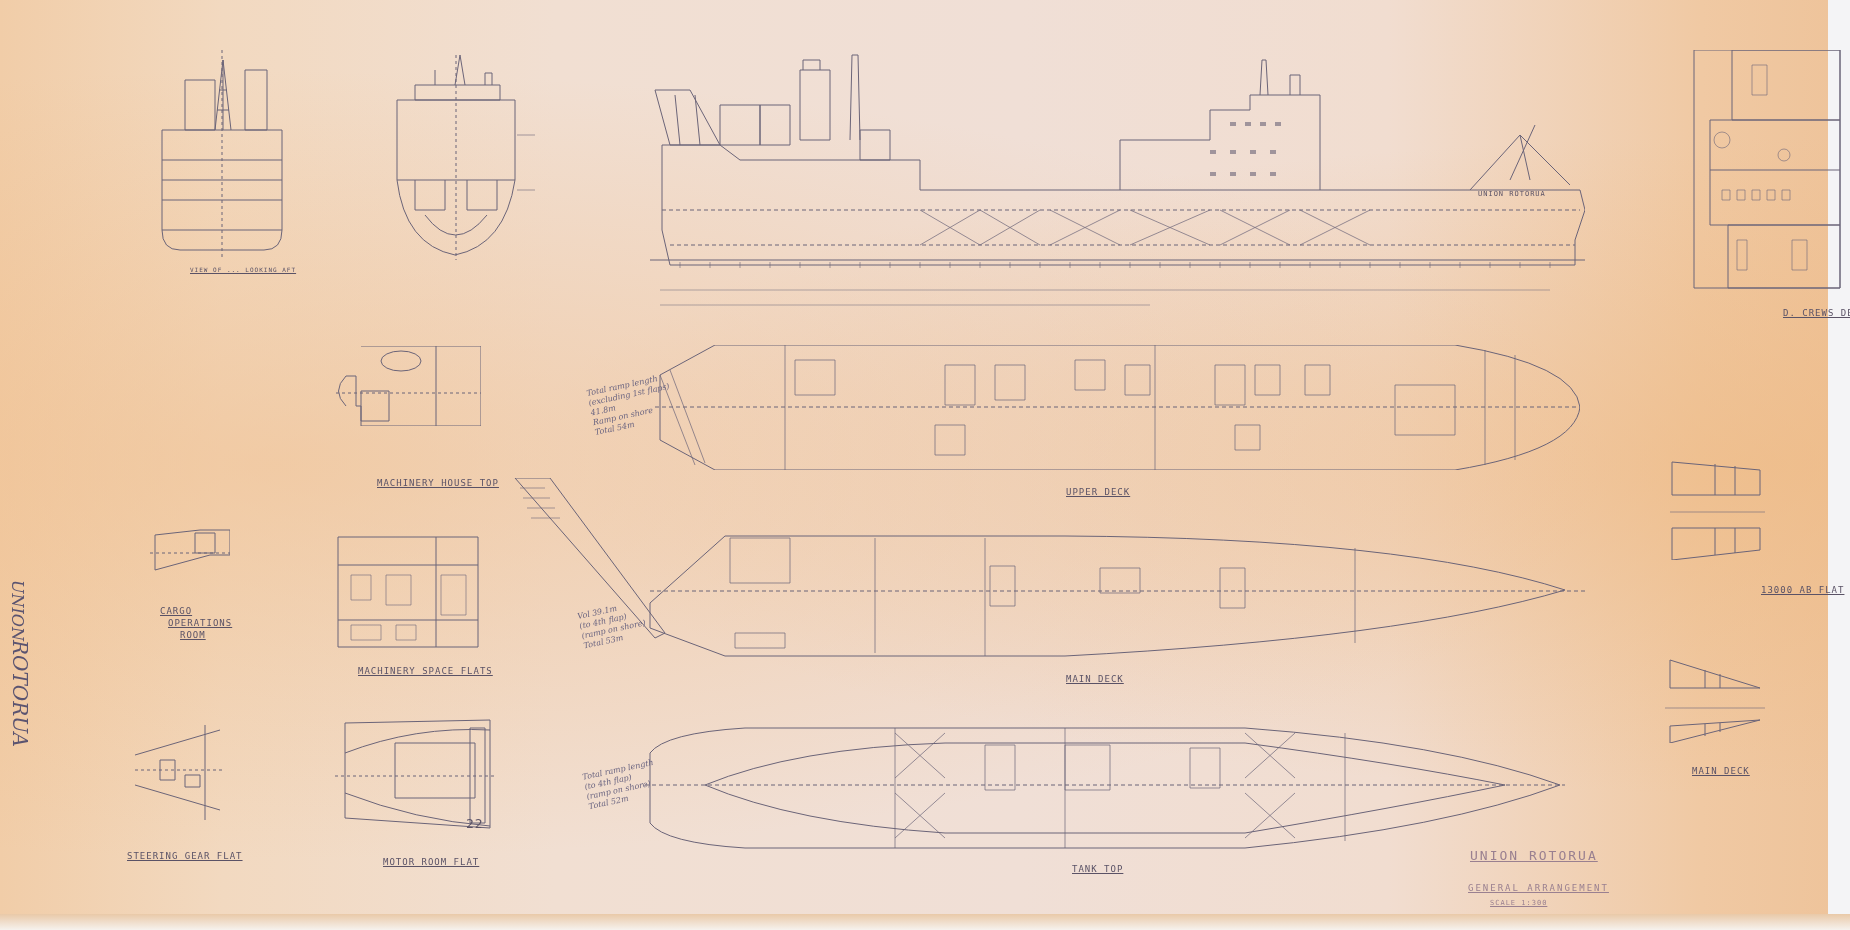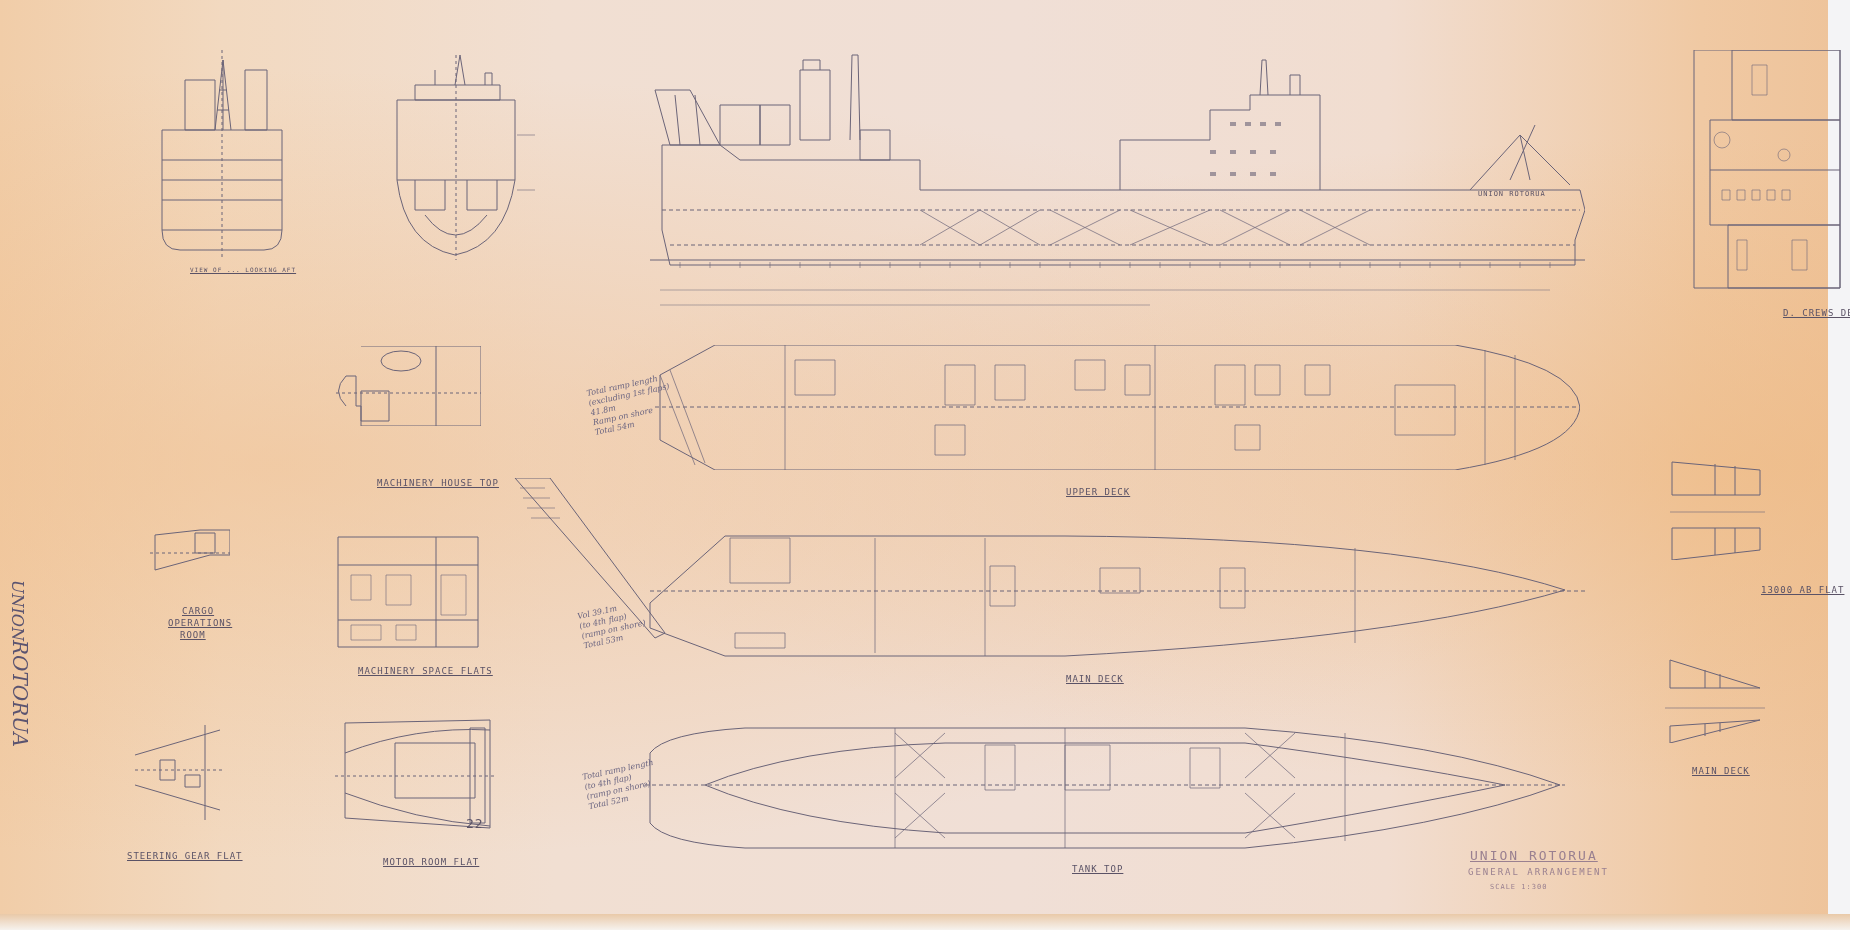"CARGO" div.lbl { left: 182px -> 160px }
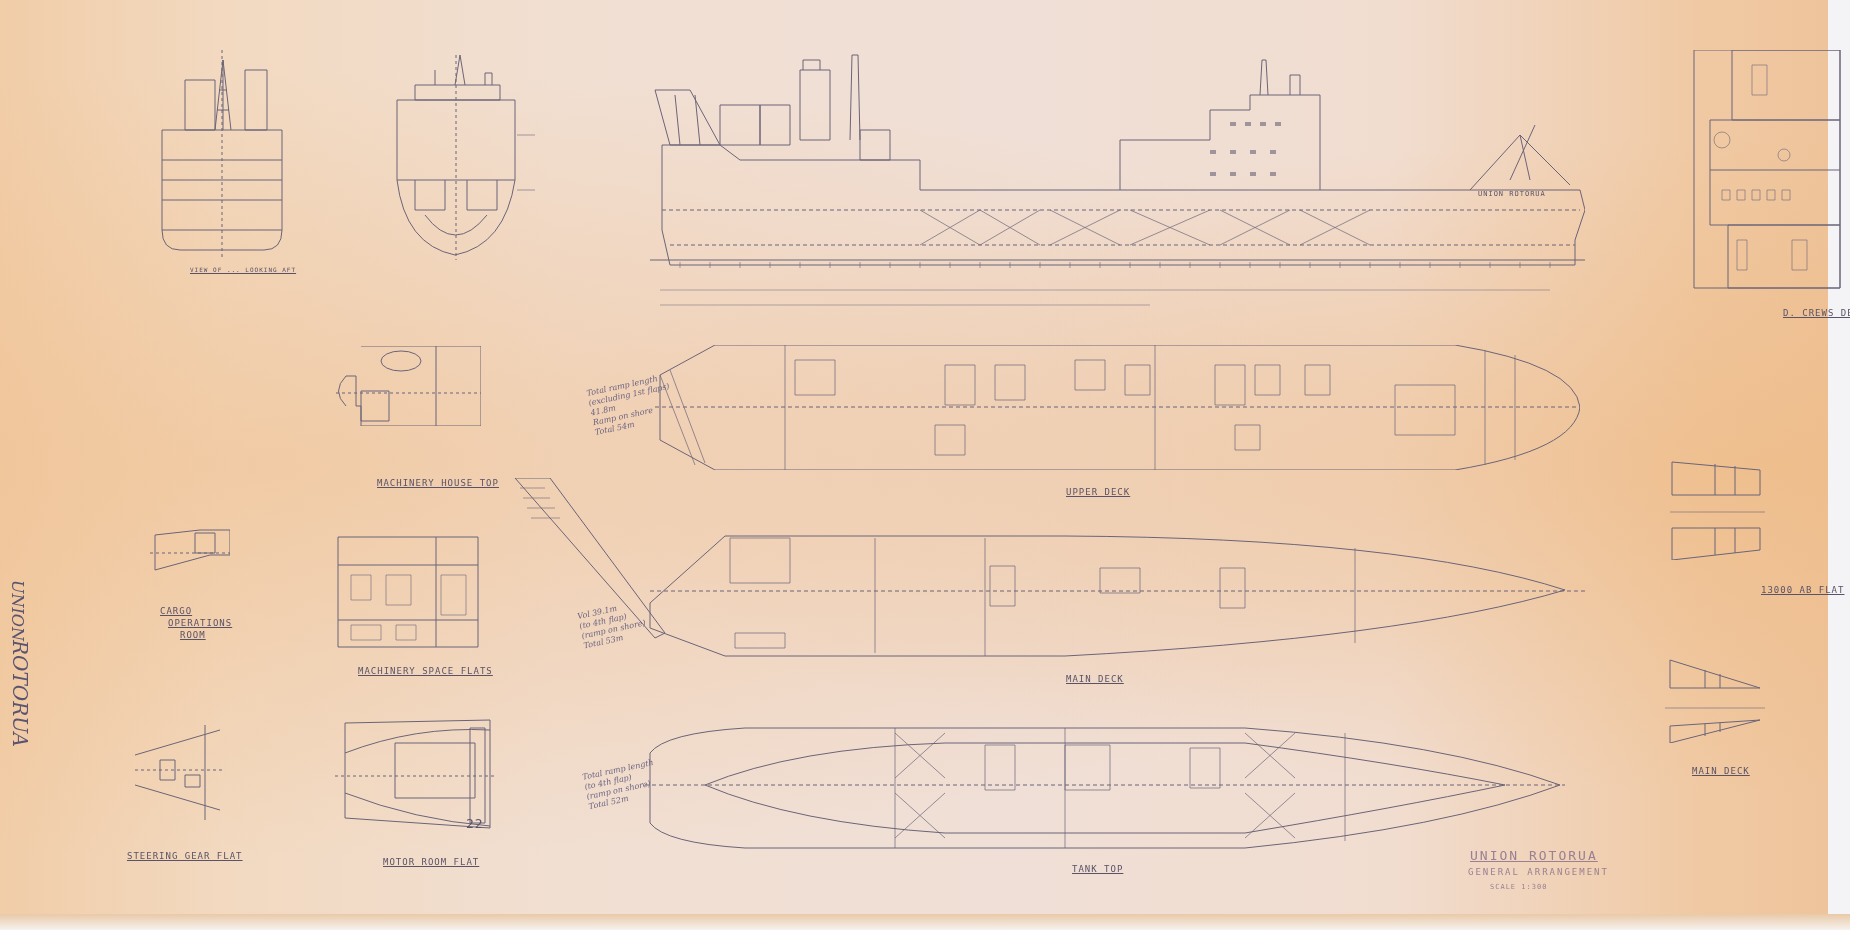"GENERAL ARRANGEMENT" .title-block .t2 { margin-top: 4px -> 20px; text-decoration: none -> underline }
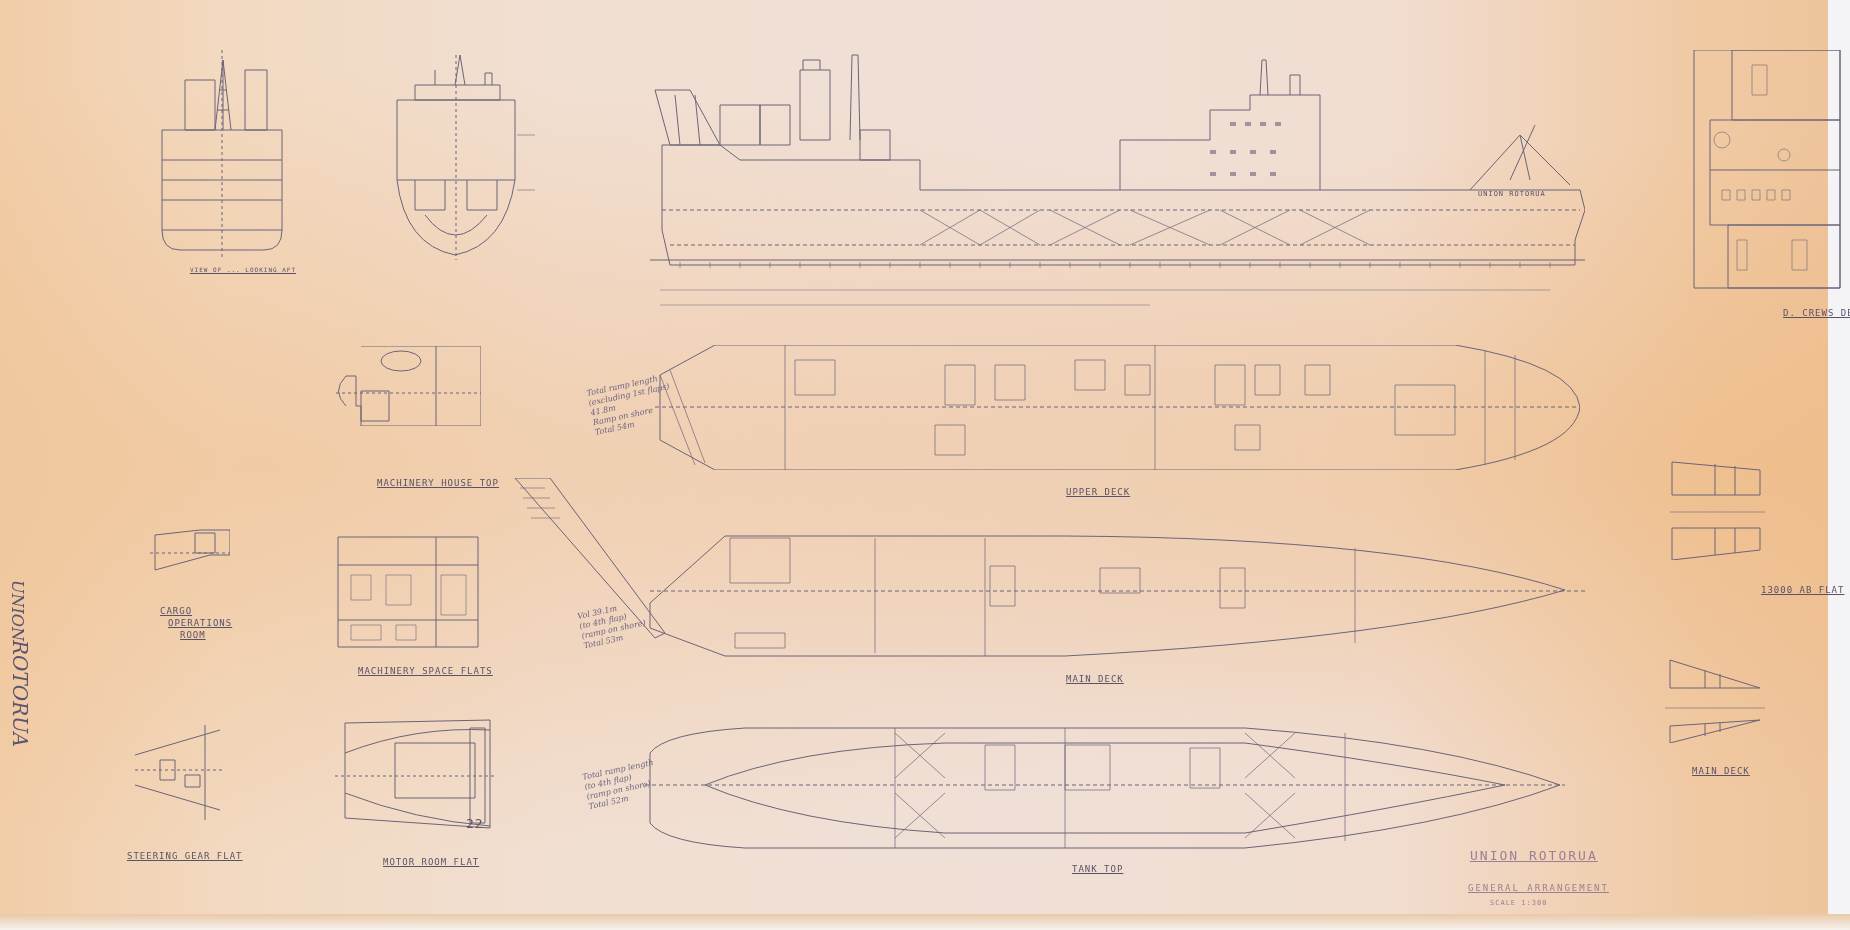"SCALE 1:300" .title-block .t3 { text-decoration: none -> underline }
